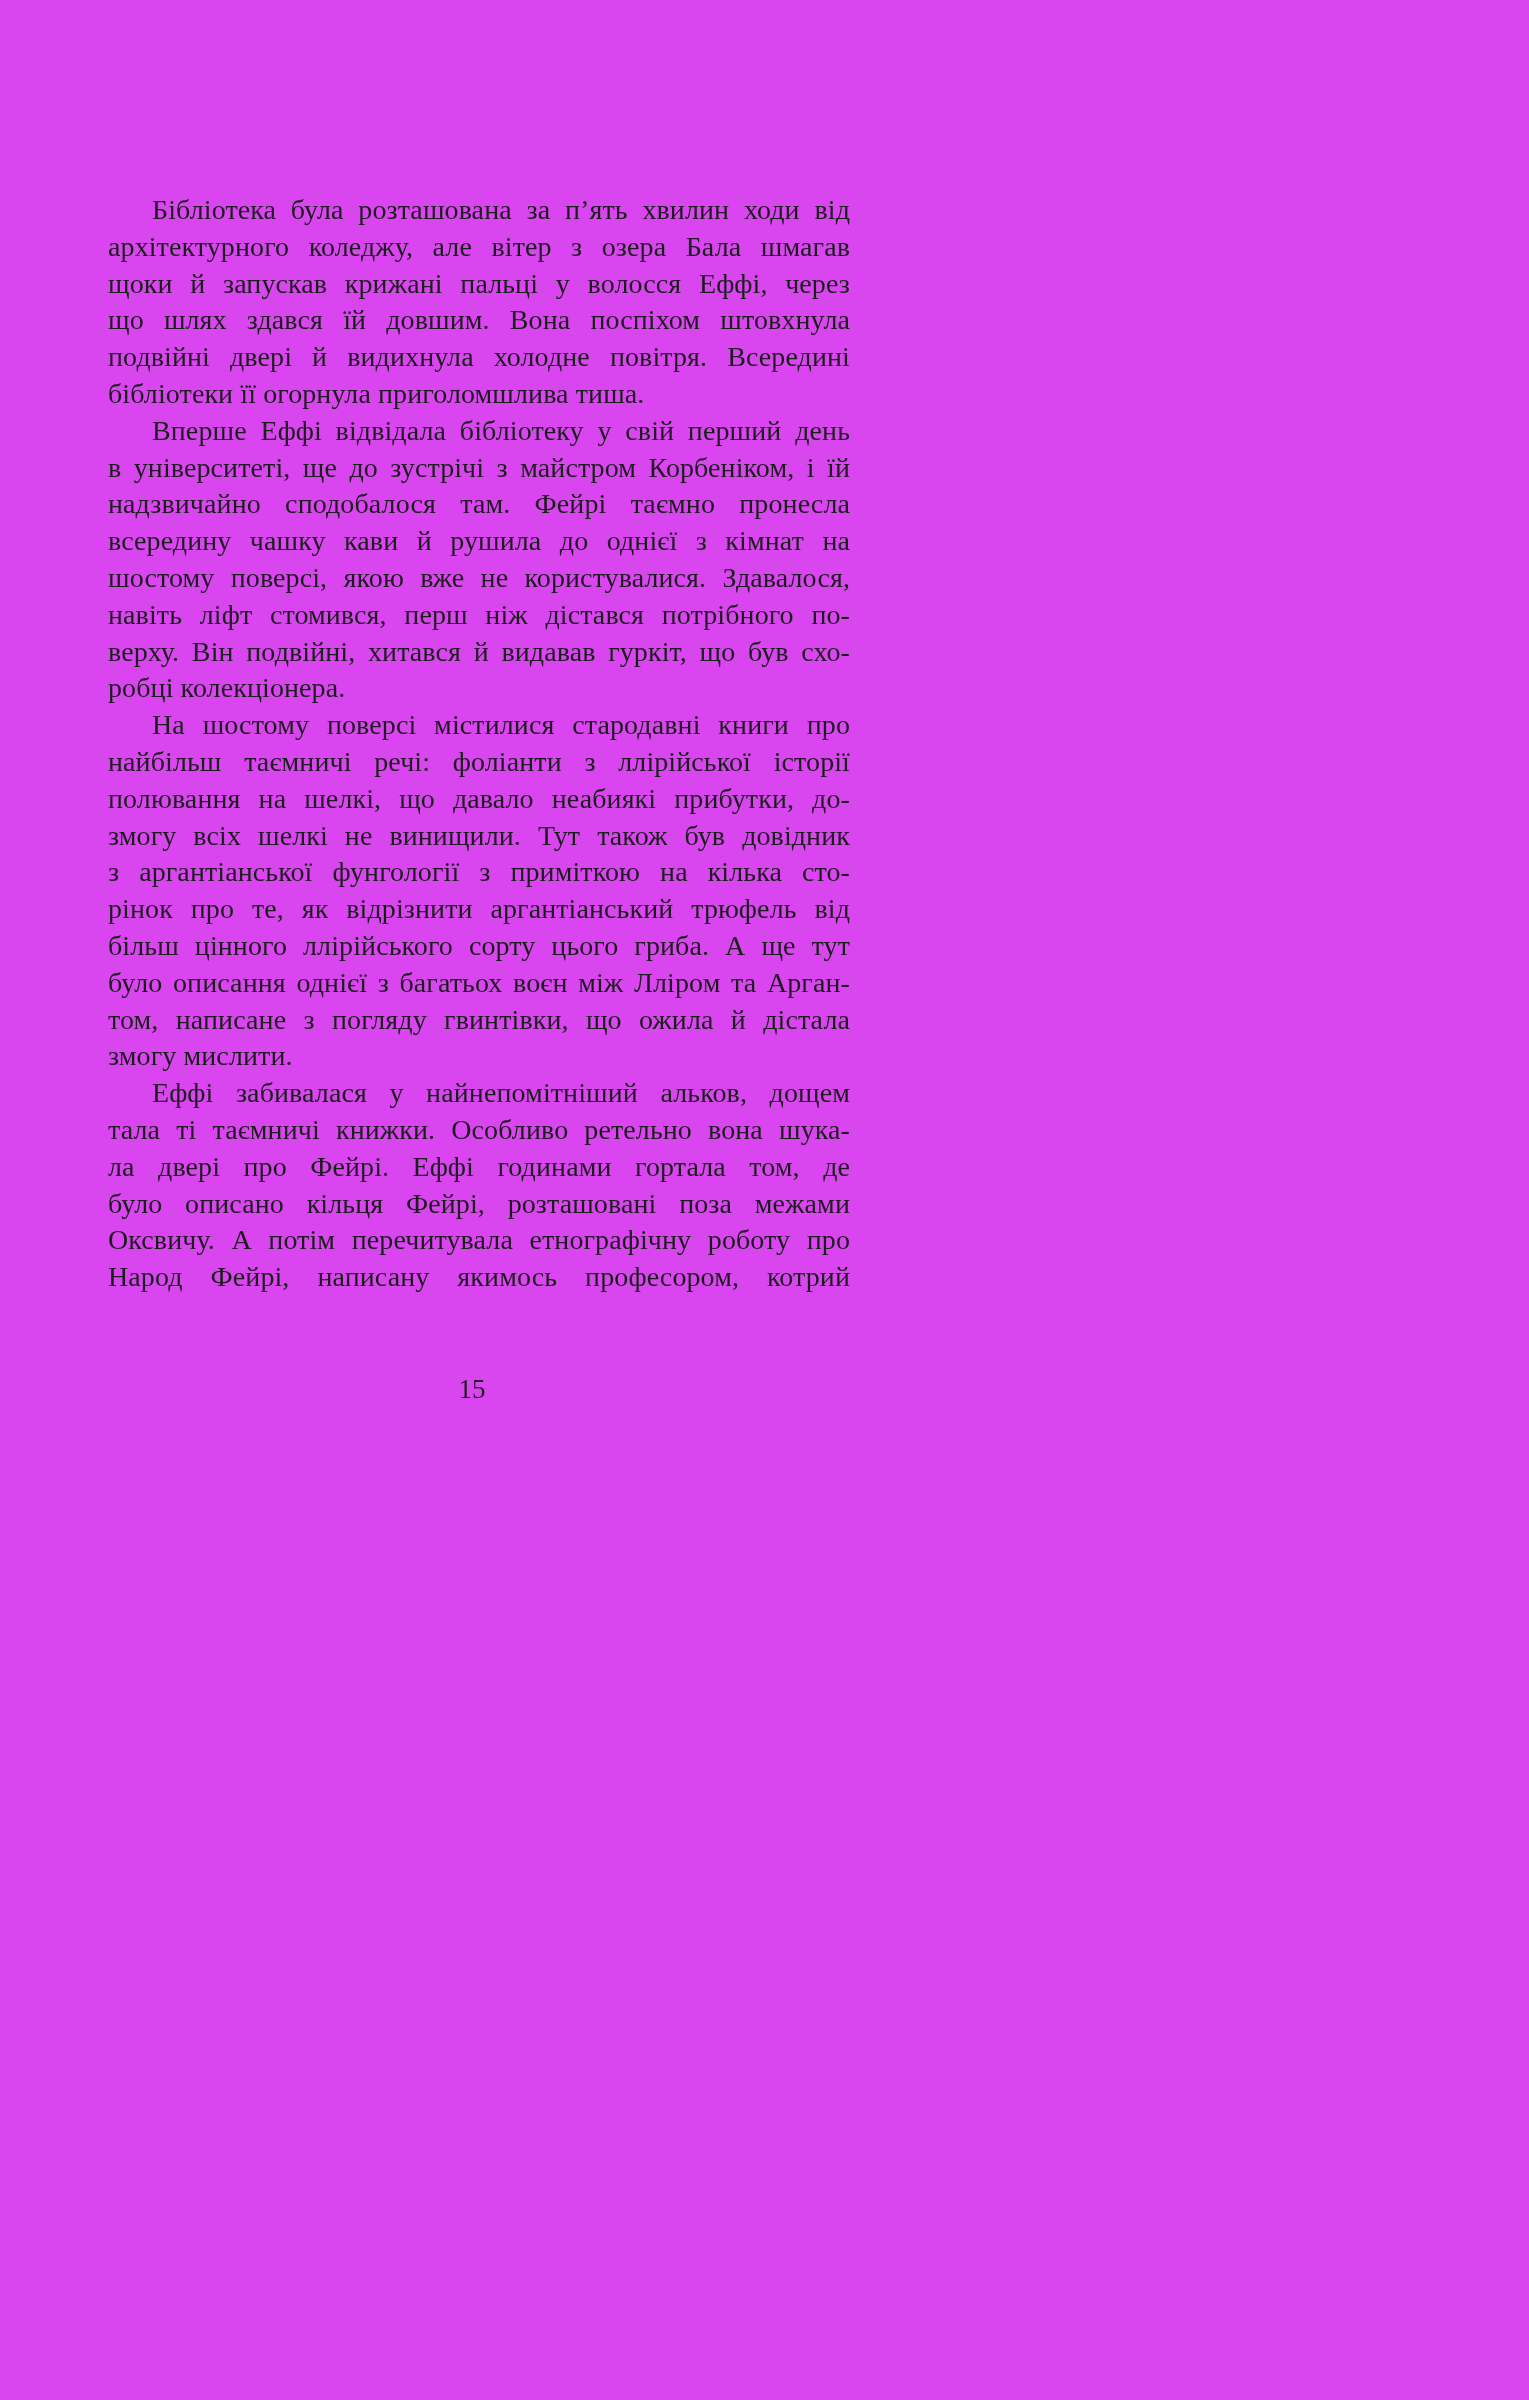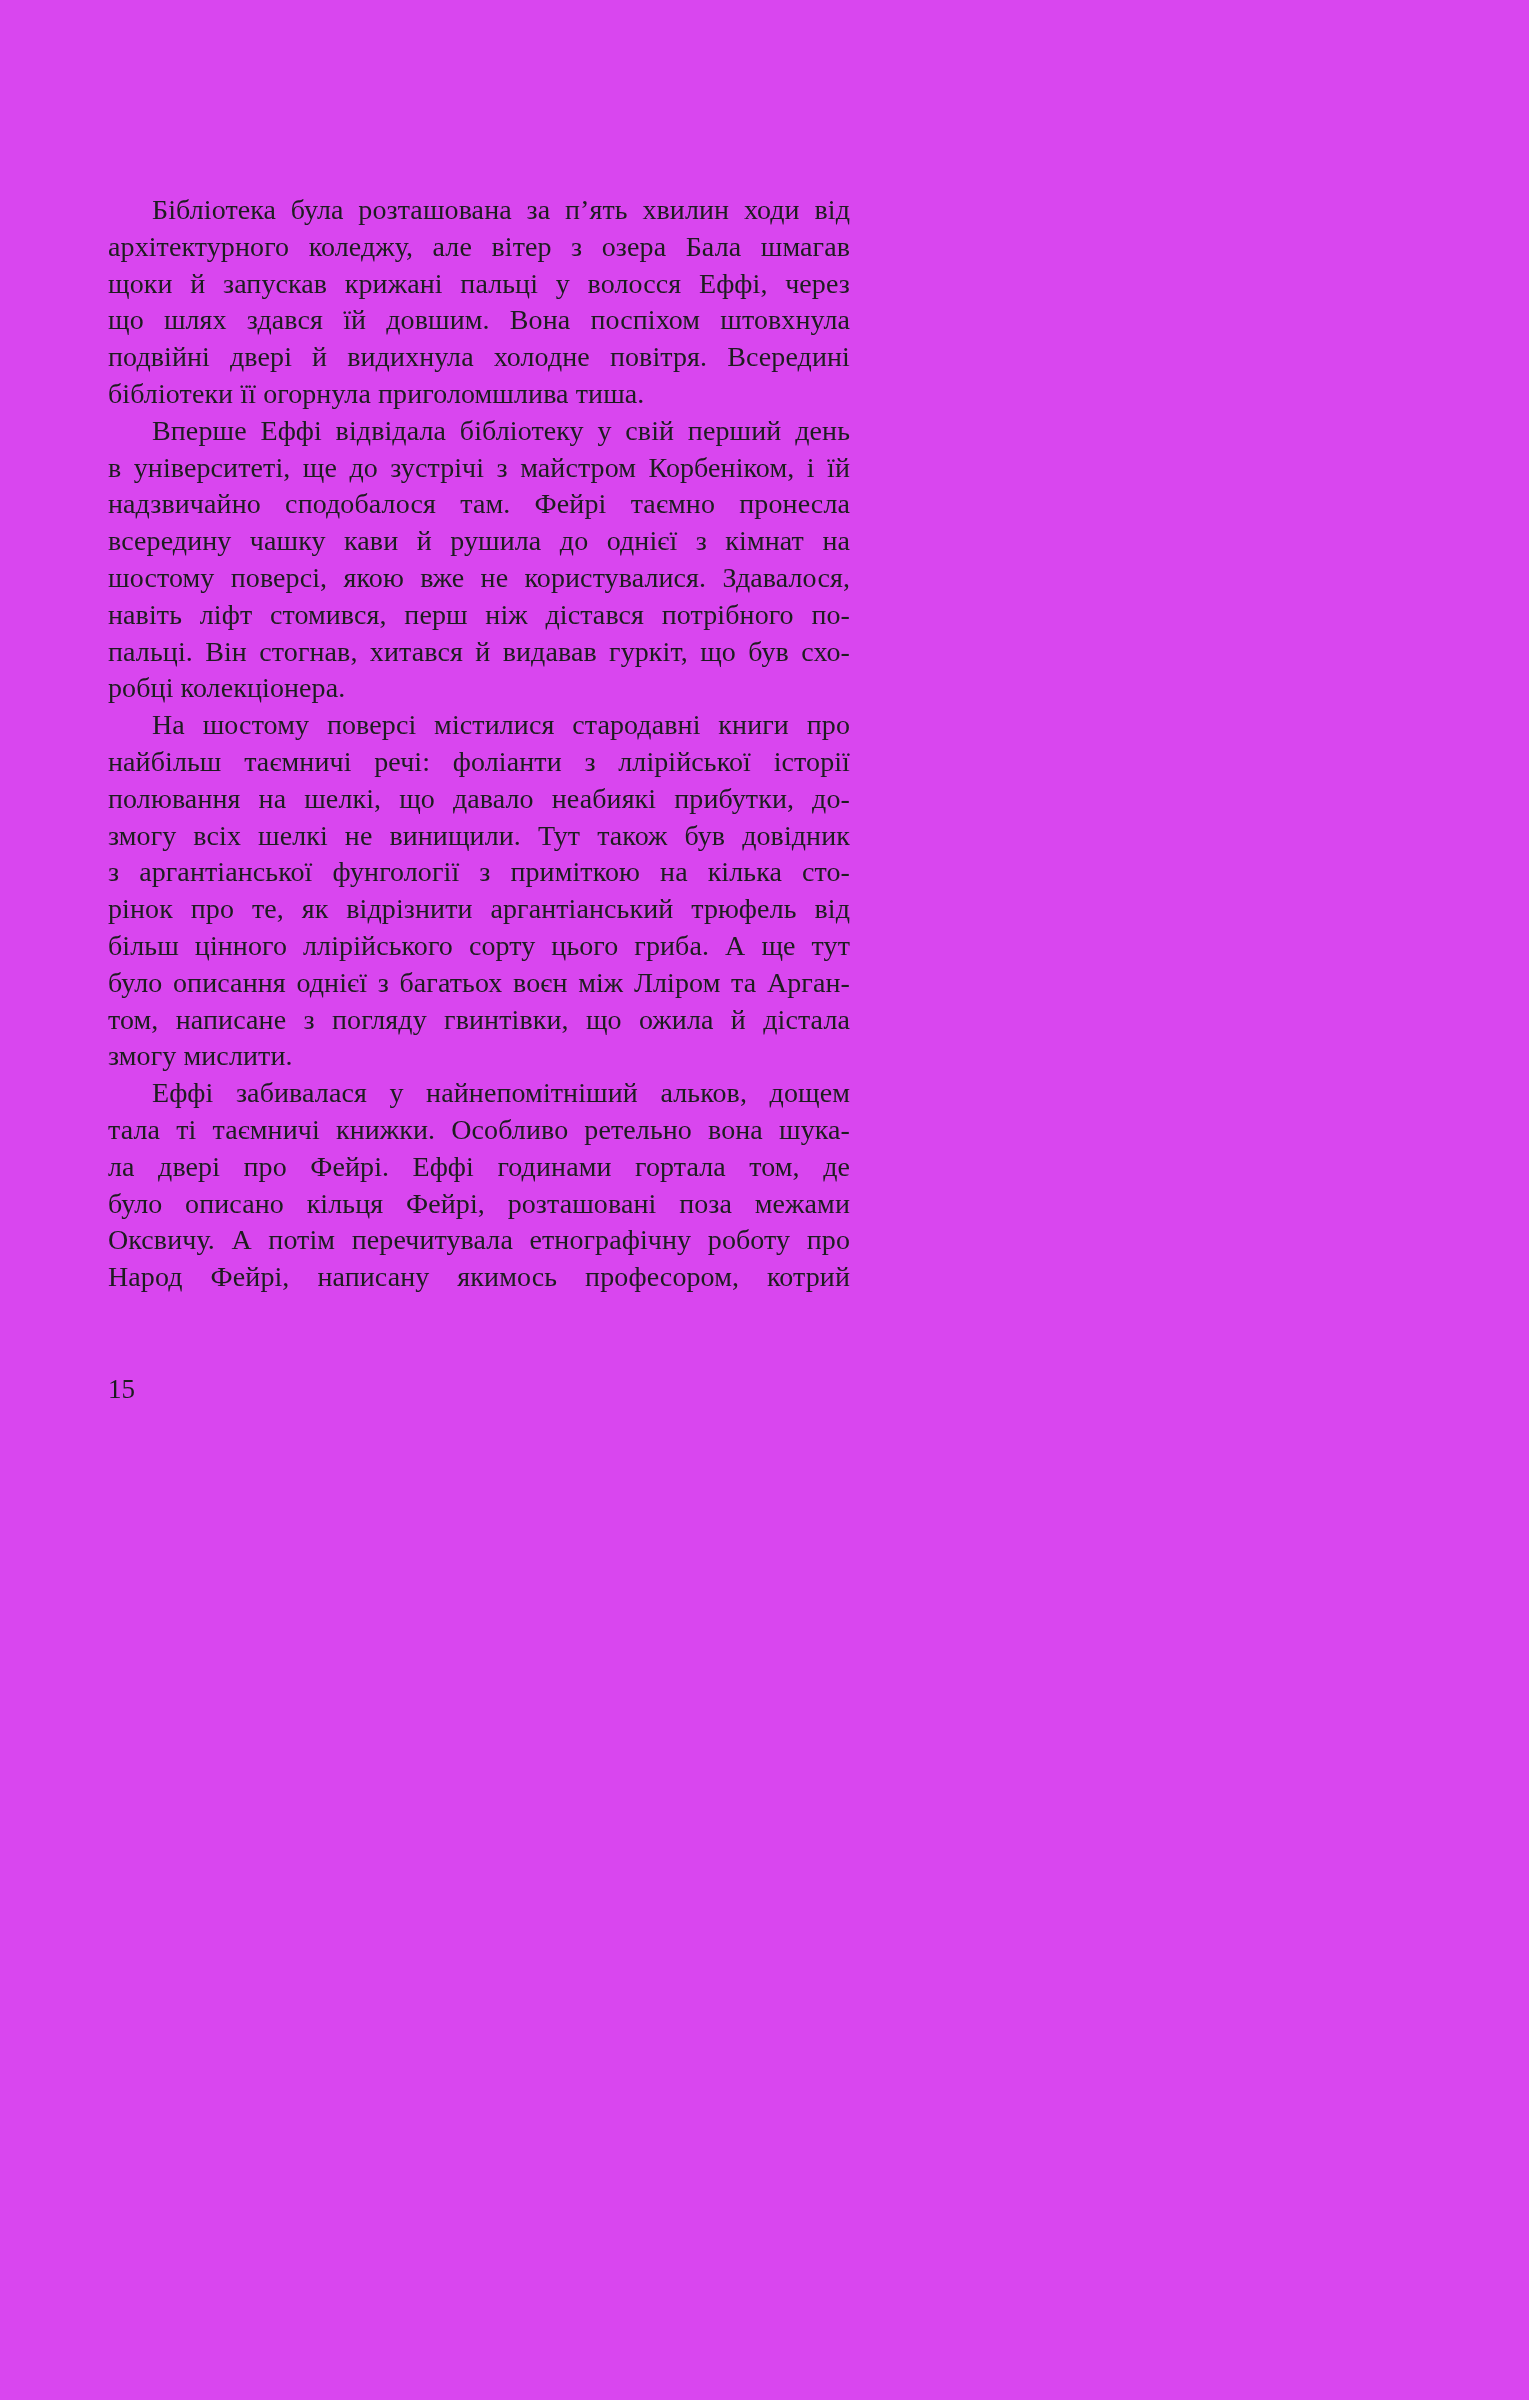"пальці. Він стогнав, хитався й" div.line { text: пальці. Він стогнав -> верху. Він подвійні }
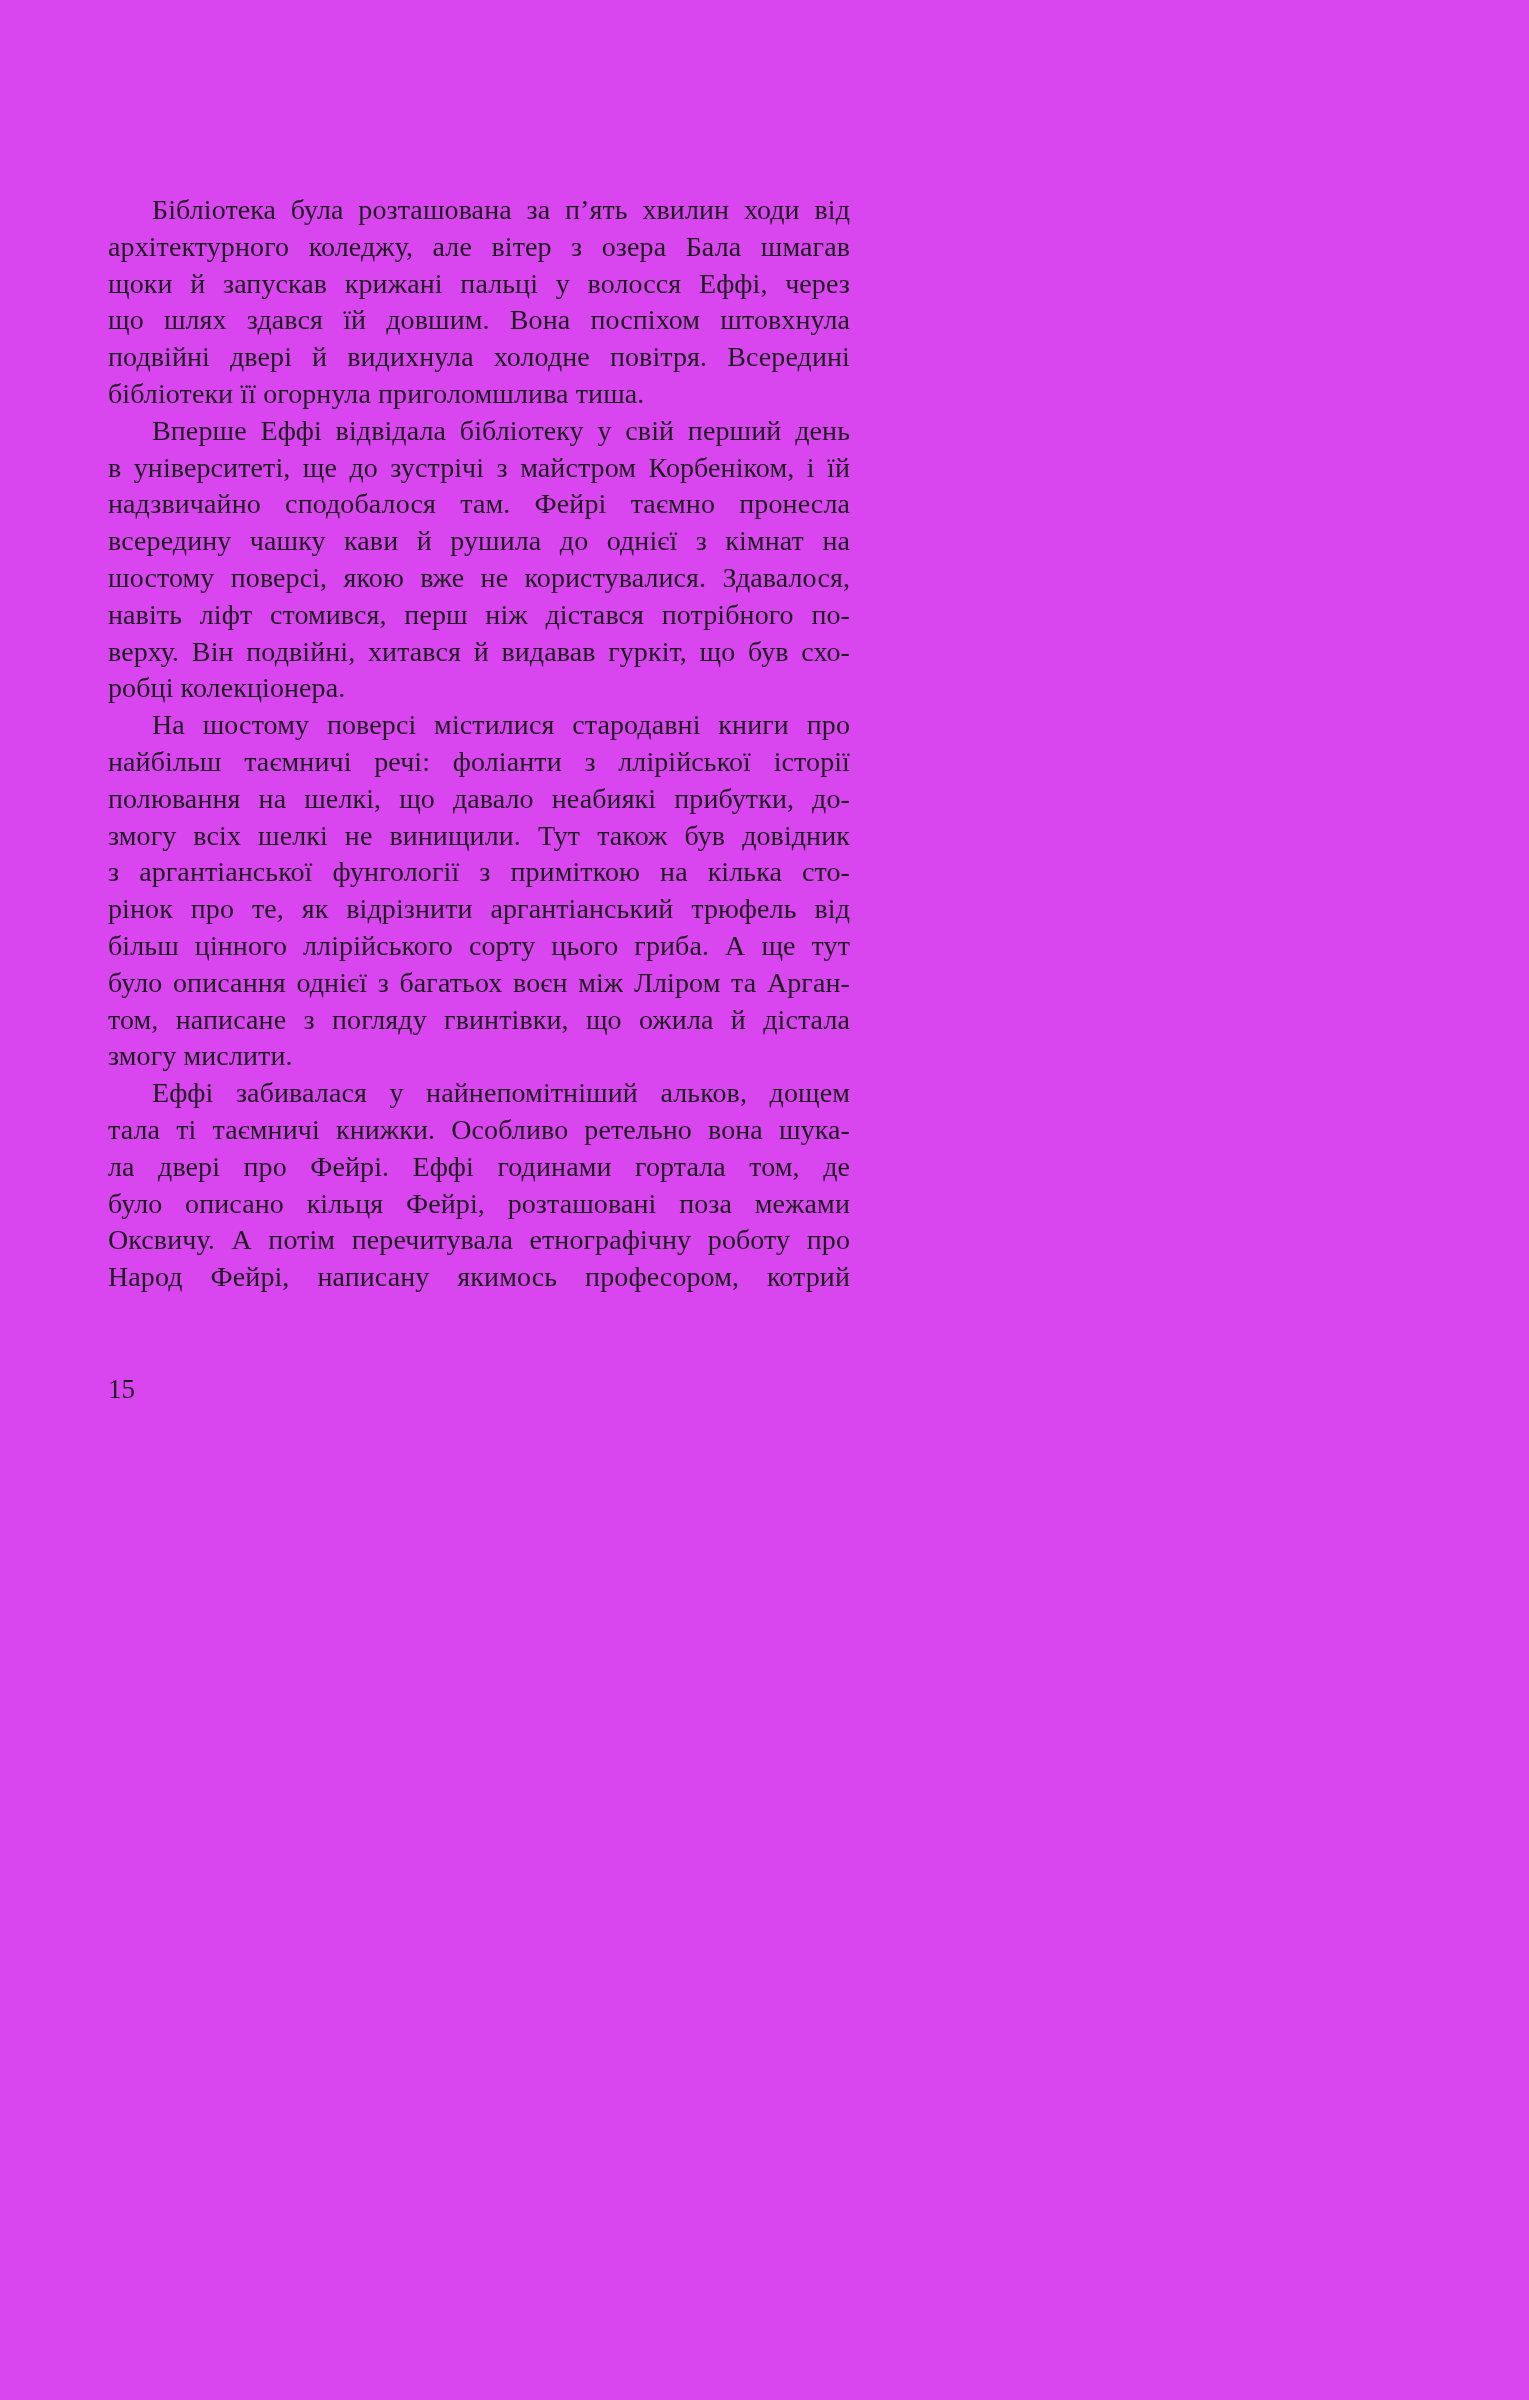"15" .page-number { text-align: left -> center }
